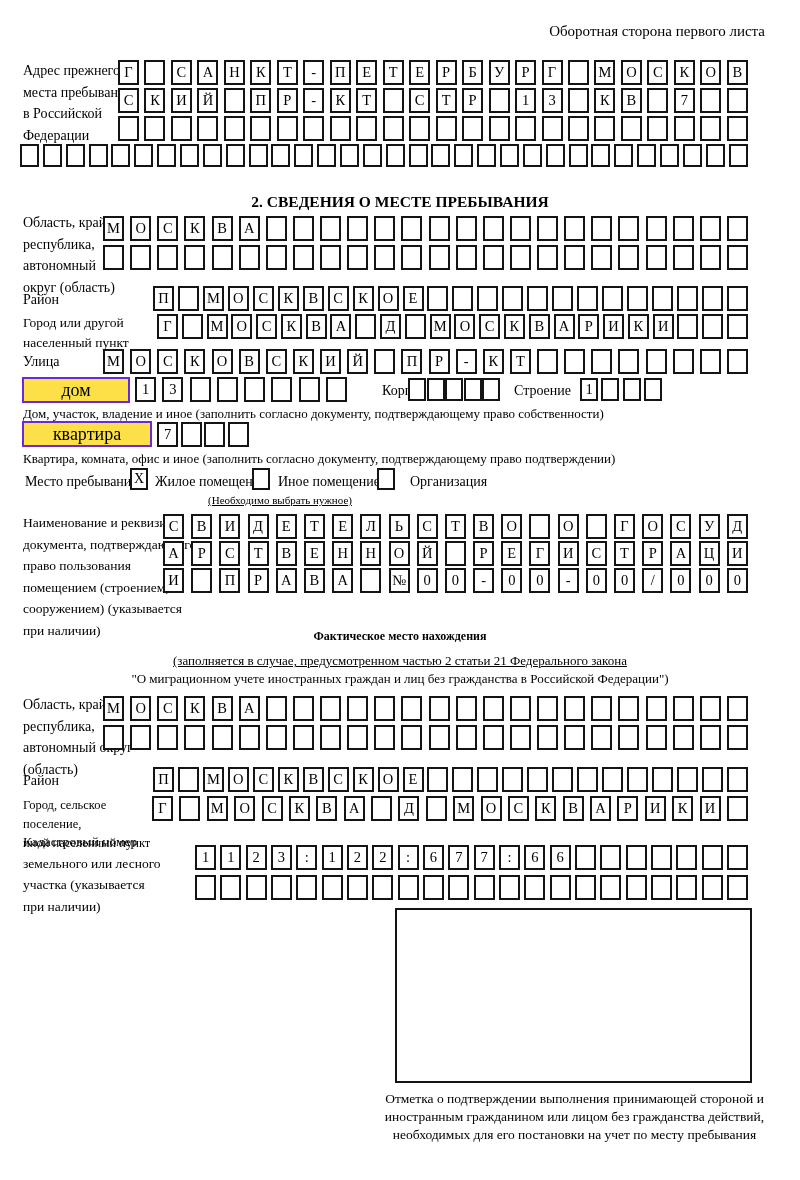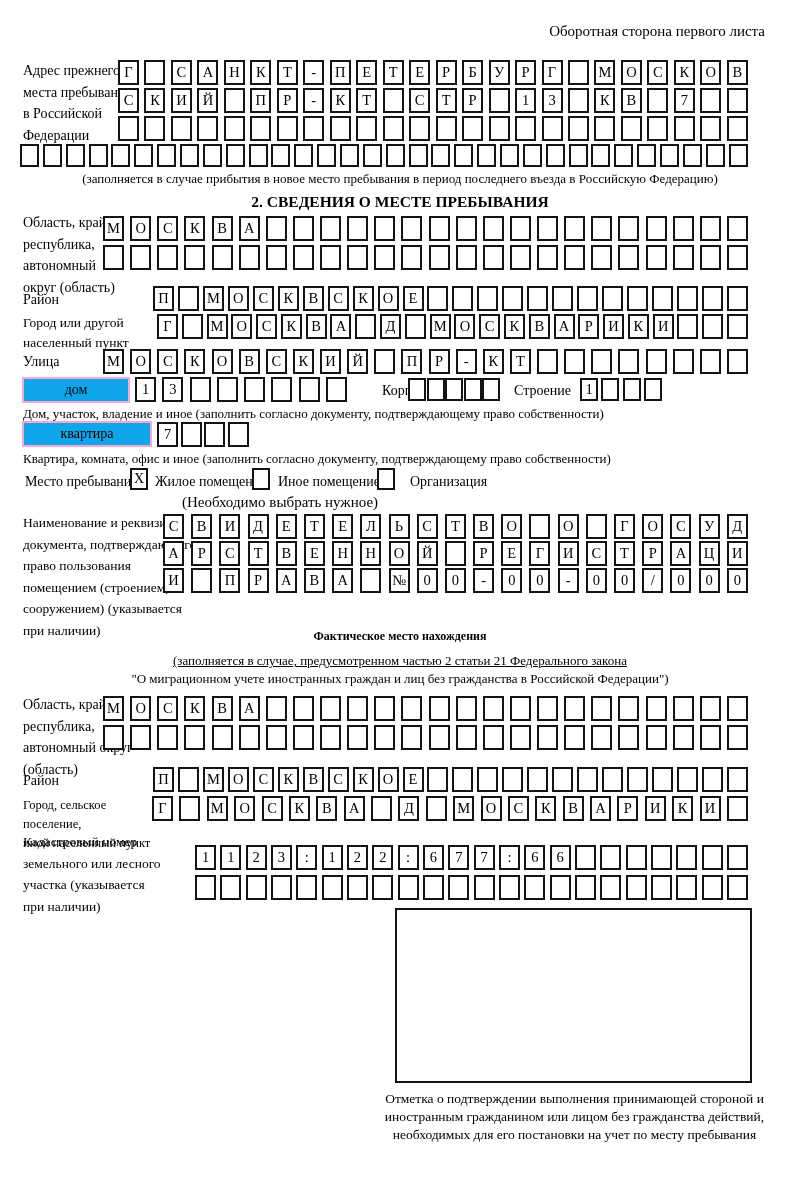"(заполняется в случае прибытия в" div.abs { html: <div>(заполняется в случае прибытия в новое место пребывания в период последнего въезда в Российскую Федерацию)</div> -> none }
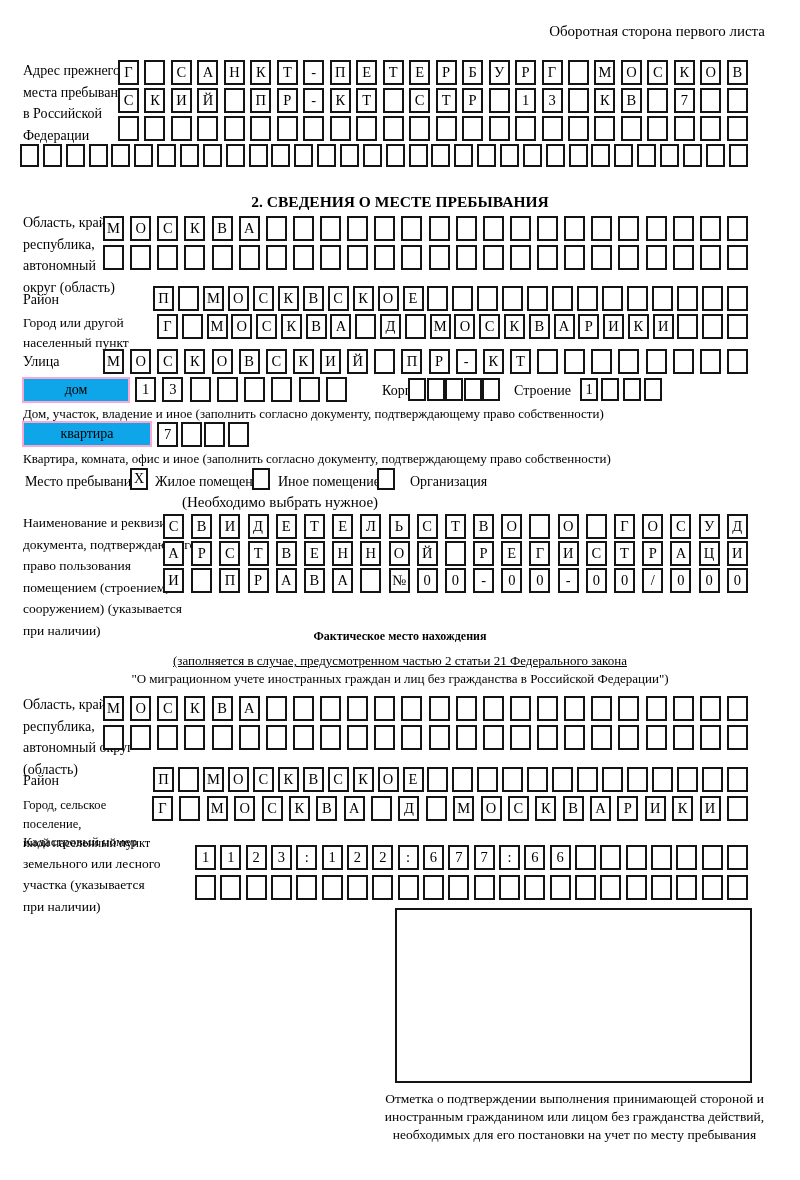"дом" .namebox { background: #0ea5e9 -> #fde047; border: 2px solid #f9a8d4 -> 2px solid #6d28d9; font-size: 14px -> 18px }
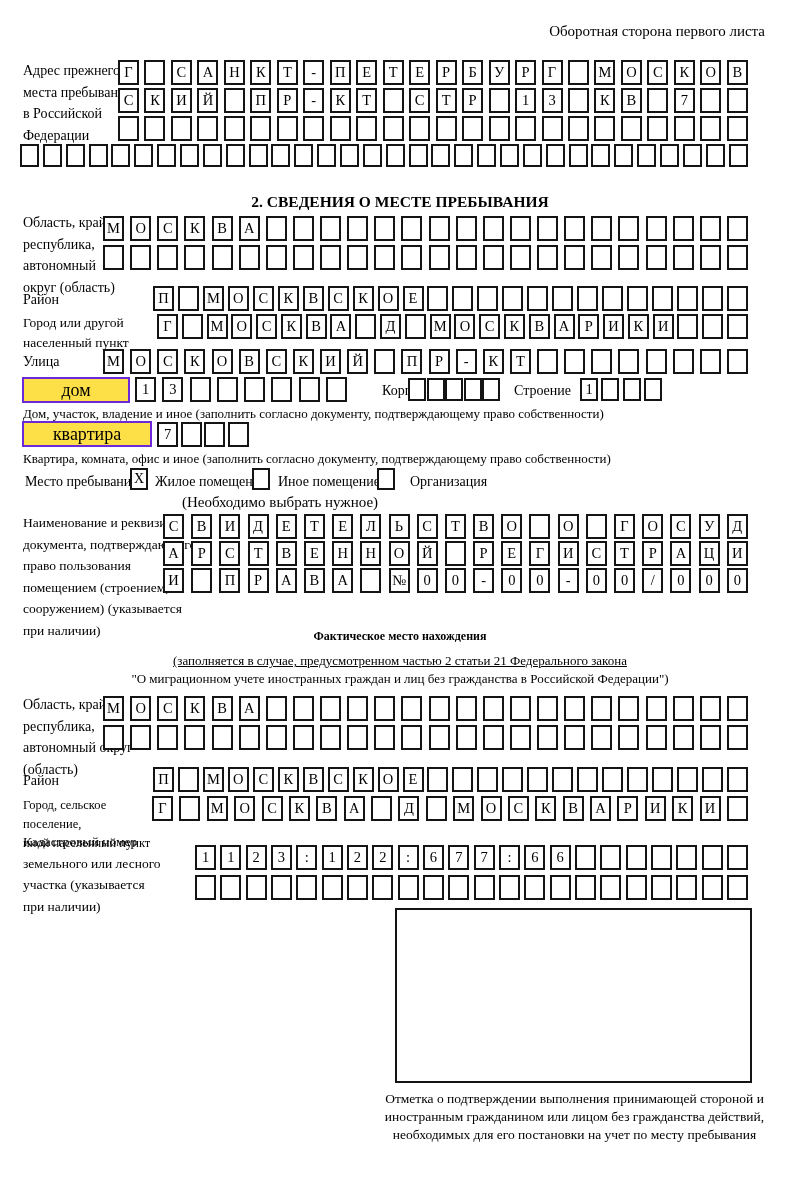"Квартира, комната, офис и иное" div.abs { text: собственности -> подтверждении }
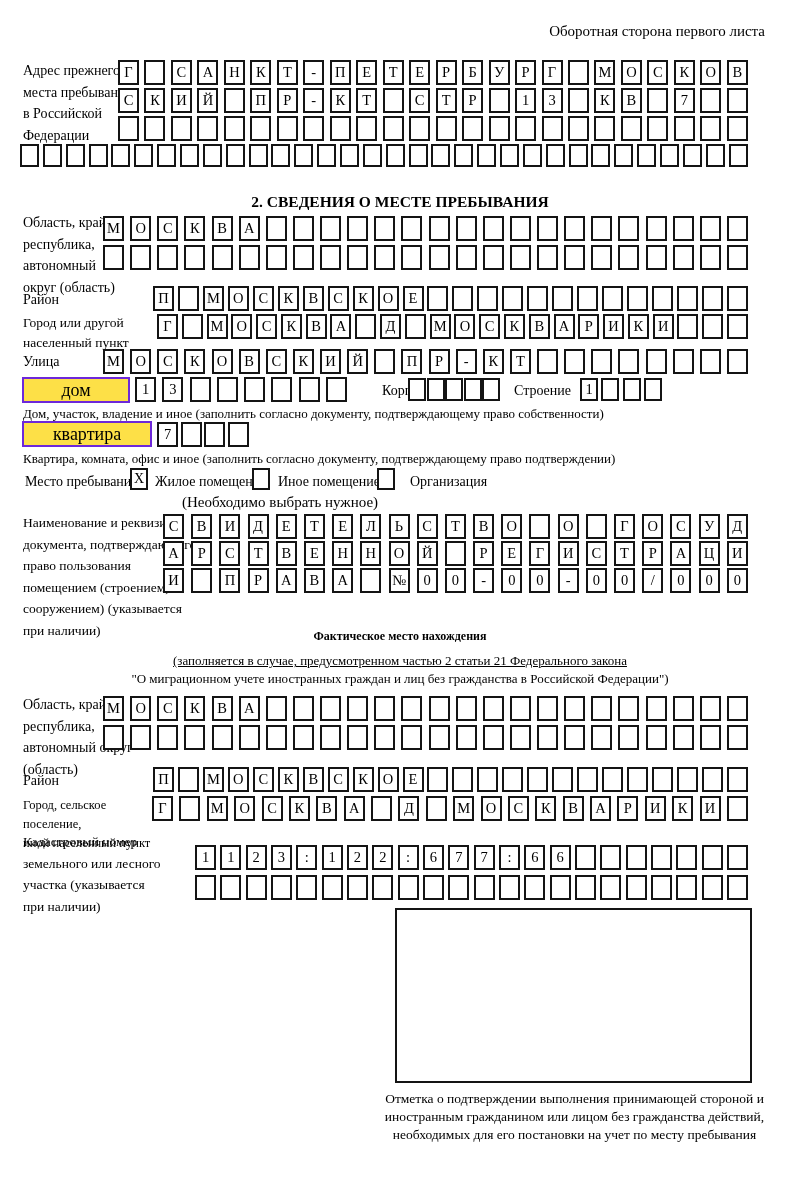"(Необходимо выбрать нужное)" .small-caption { font-size: 15px -> 11px; text-decoration: none -> underline }
